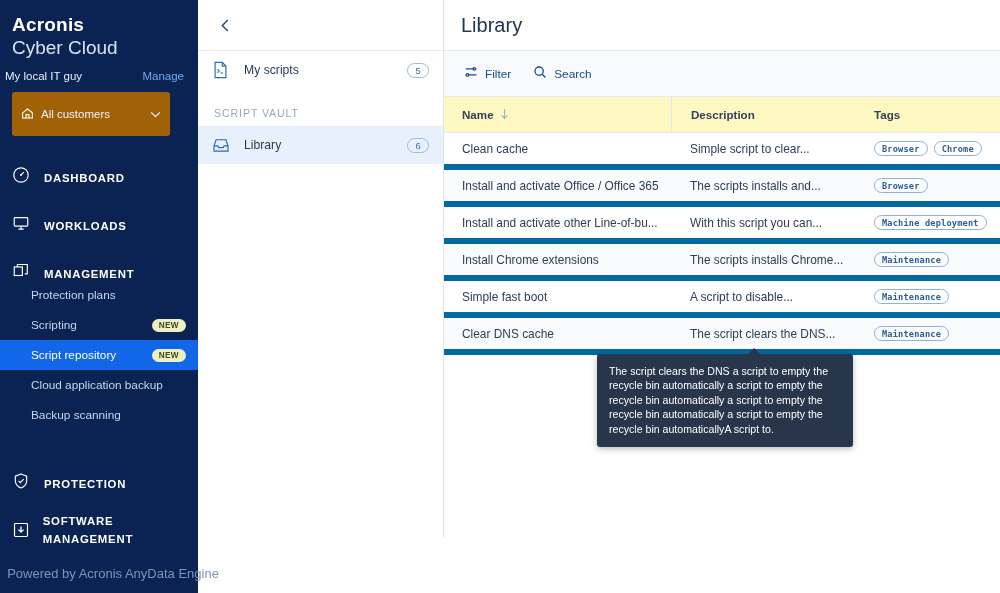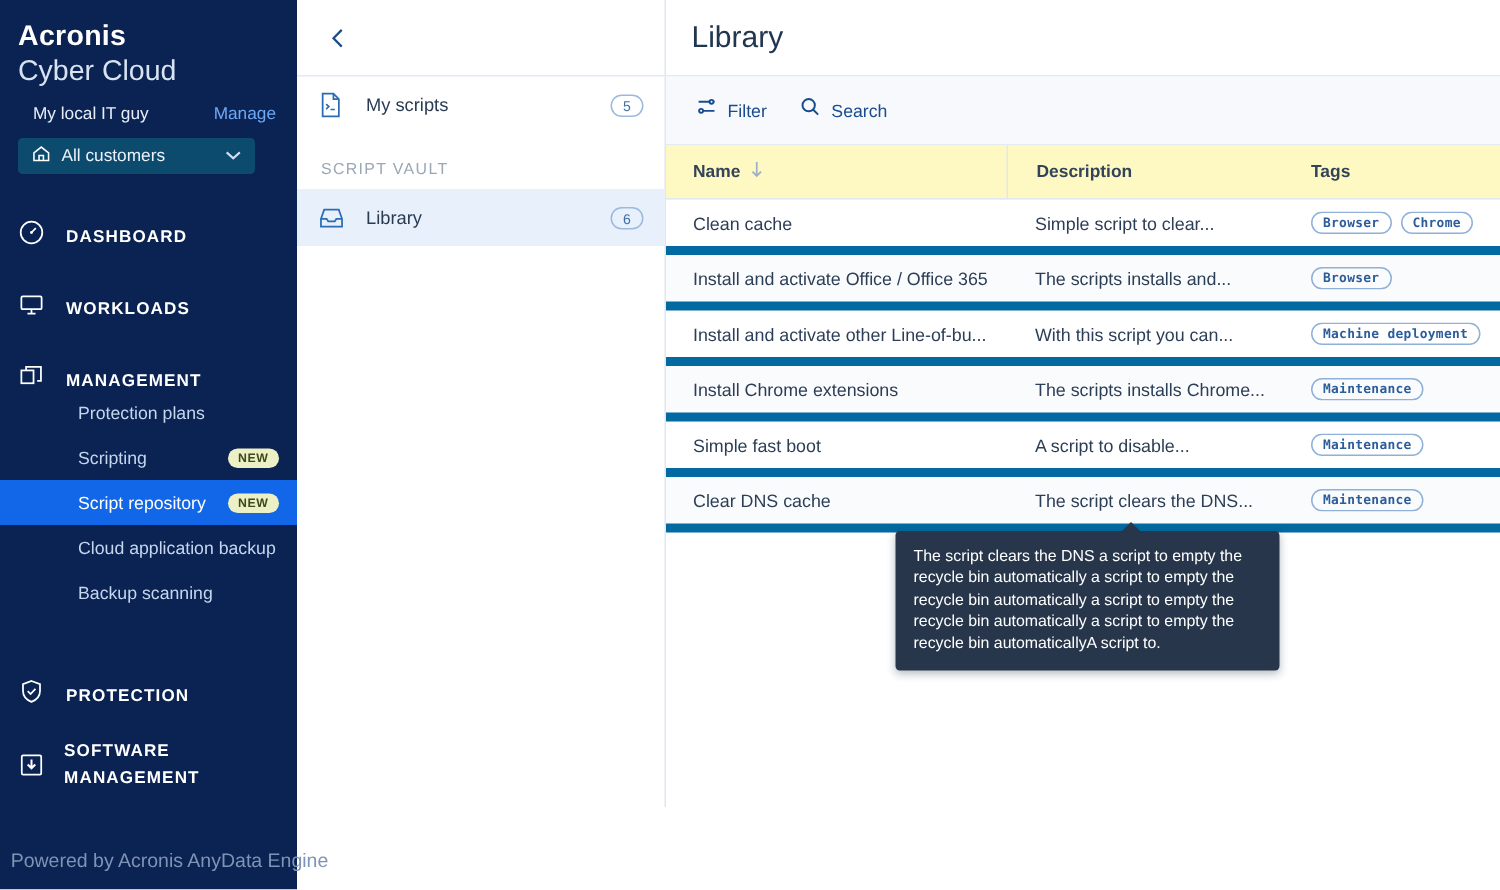"My local IT guy" .tenantrow { padding: 10px 14px 0 22px -> 10px 14px 0 5px }
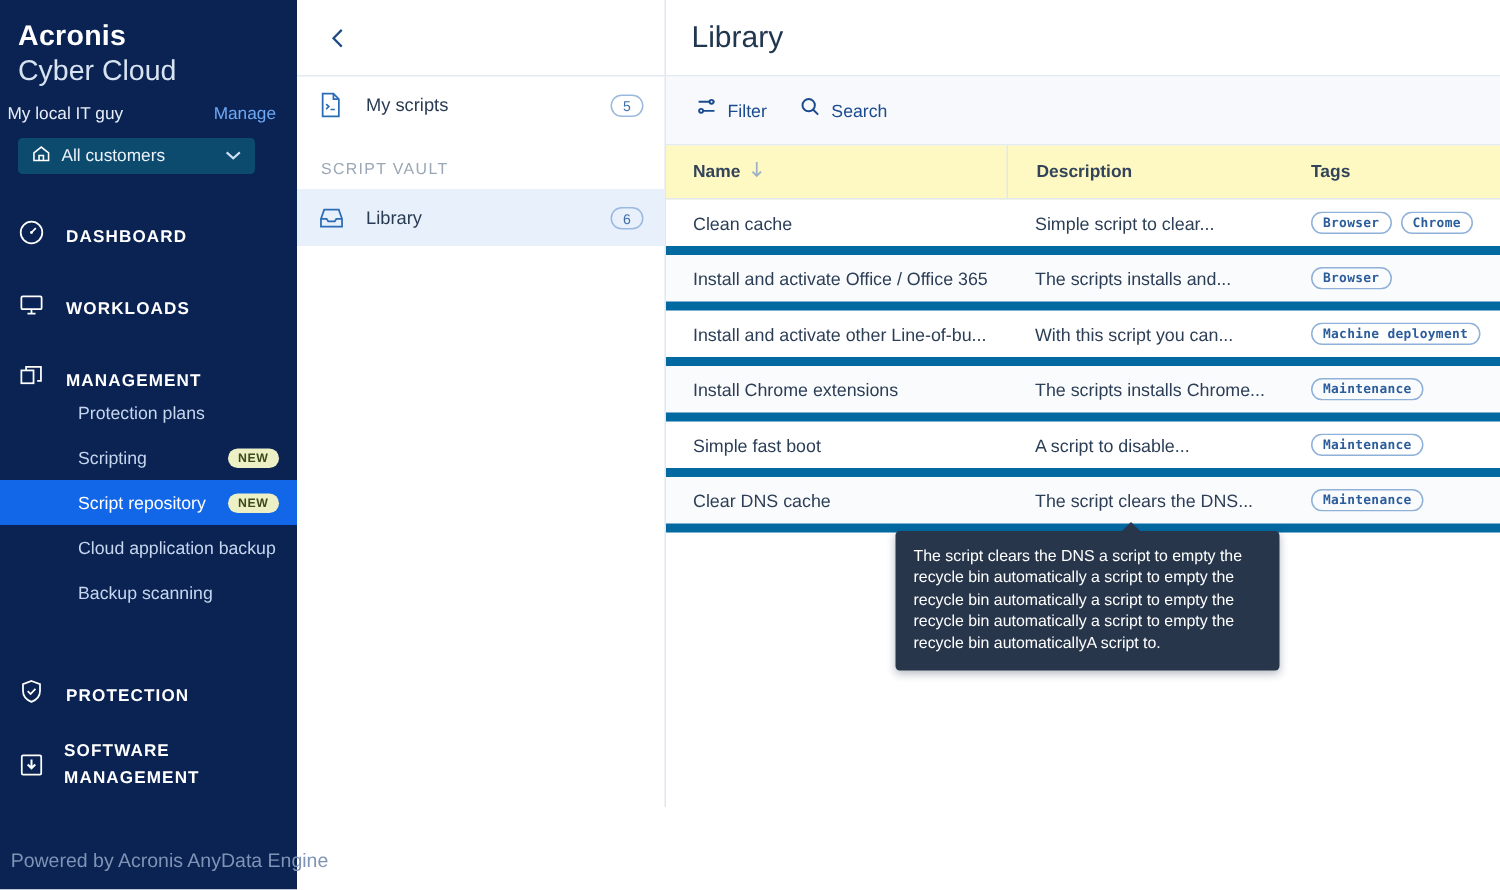"All customers" .customers { background: #0c4a6e -> #a16207; height: 24px -> 44px }
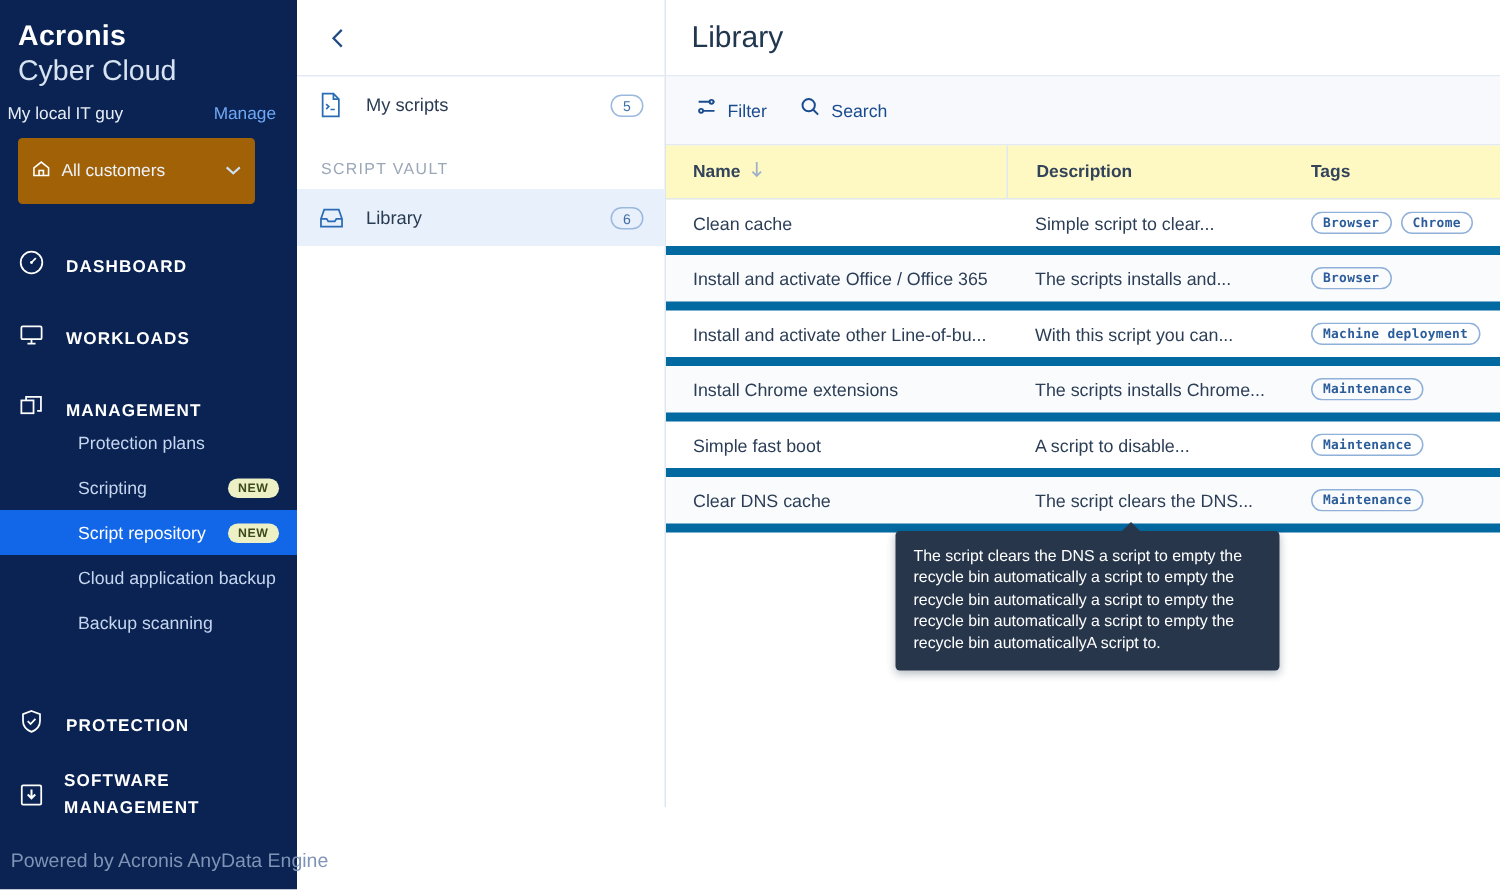"Protection plans" .subitem { padding-left: 52px -> 31px }
